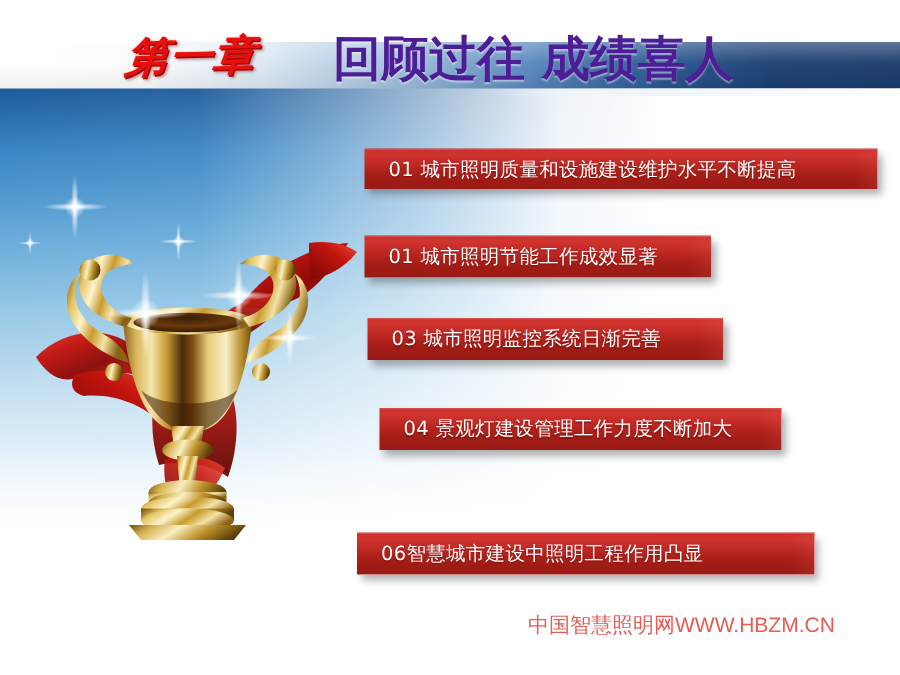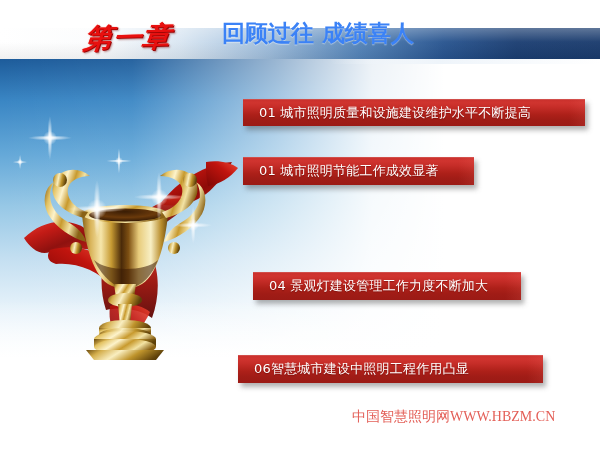"回顾过往 成绩喜人" .header-title { color: #3b82f6 -> #4c1d95; font-size: 23px -> 32px }
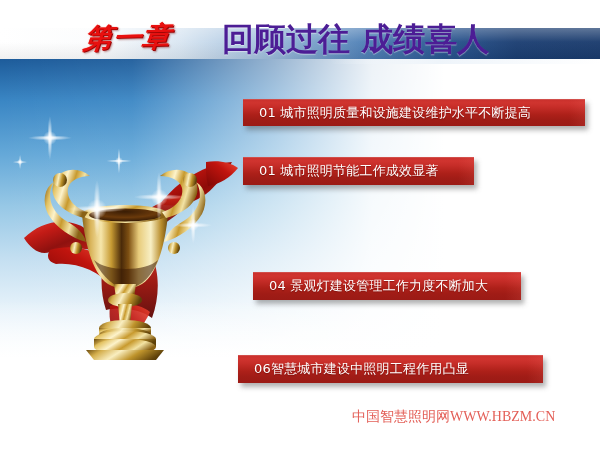"03 城市照明监控系统日渐完善" div.bar { html: none -> <div> <span>03 城市照明监控系统日渐完善</span> </div> }
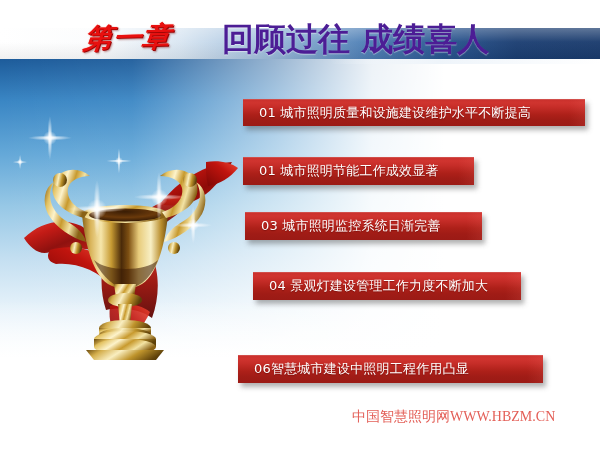"中国智慧照明网WWW.HBZM.CN" .watermark { font-family: Liberation Serif, serif -> Liberation Sans, sans-serif }
